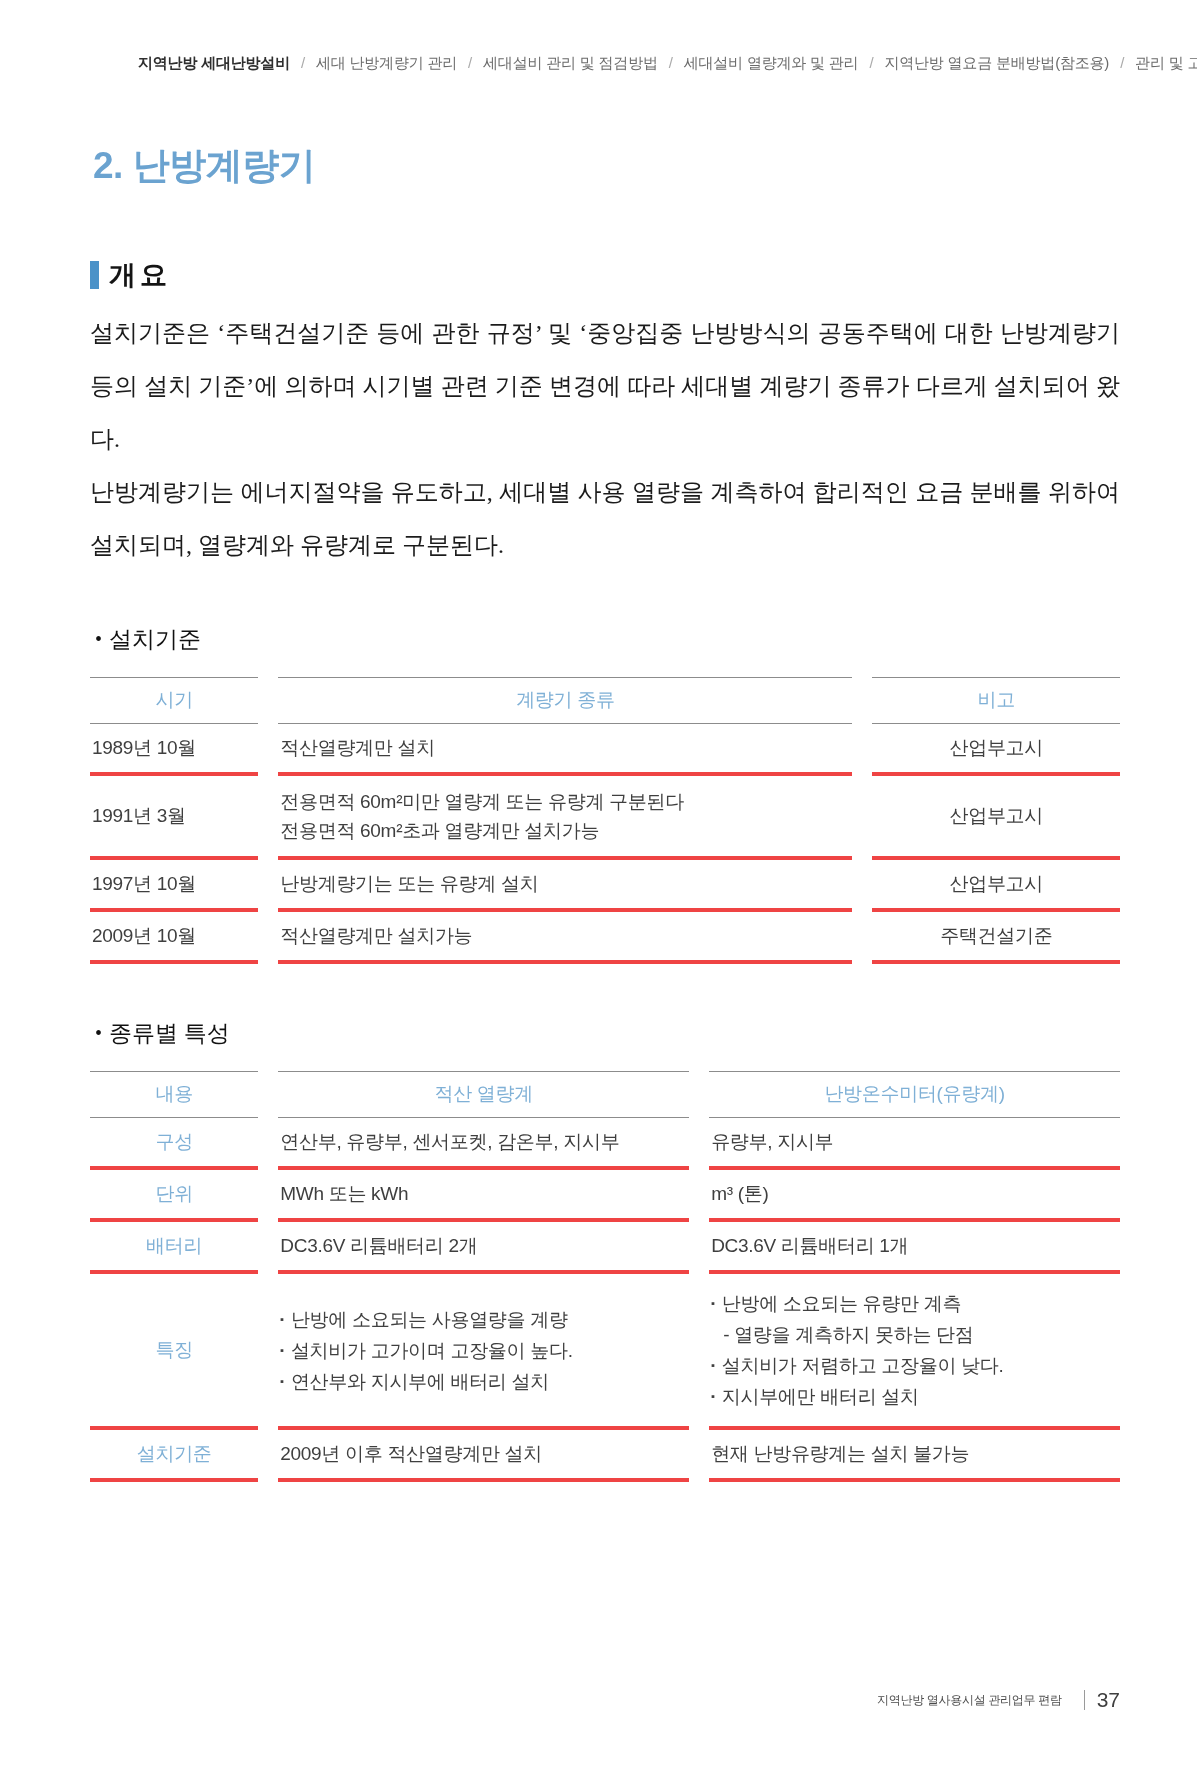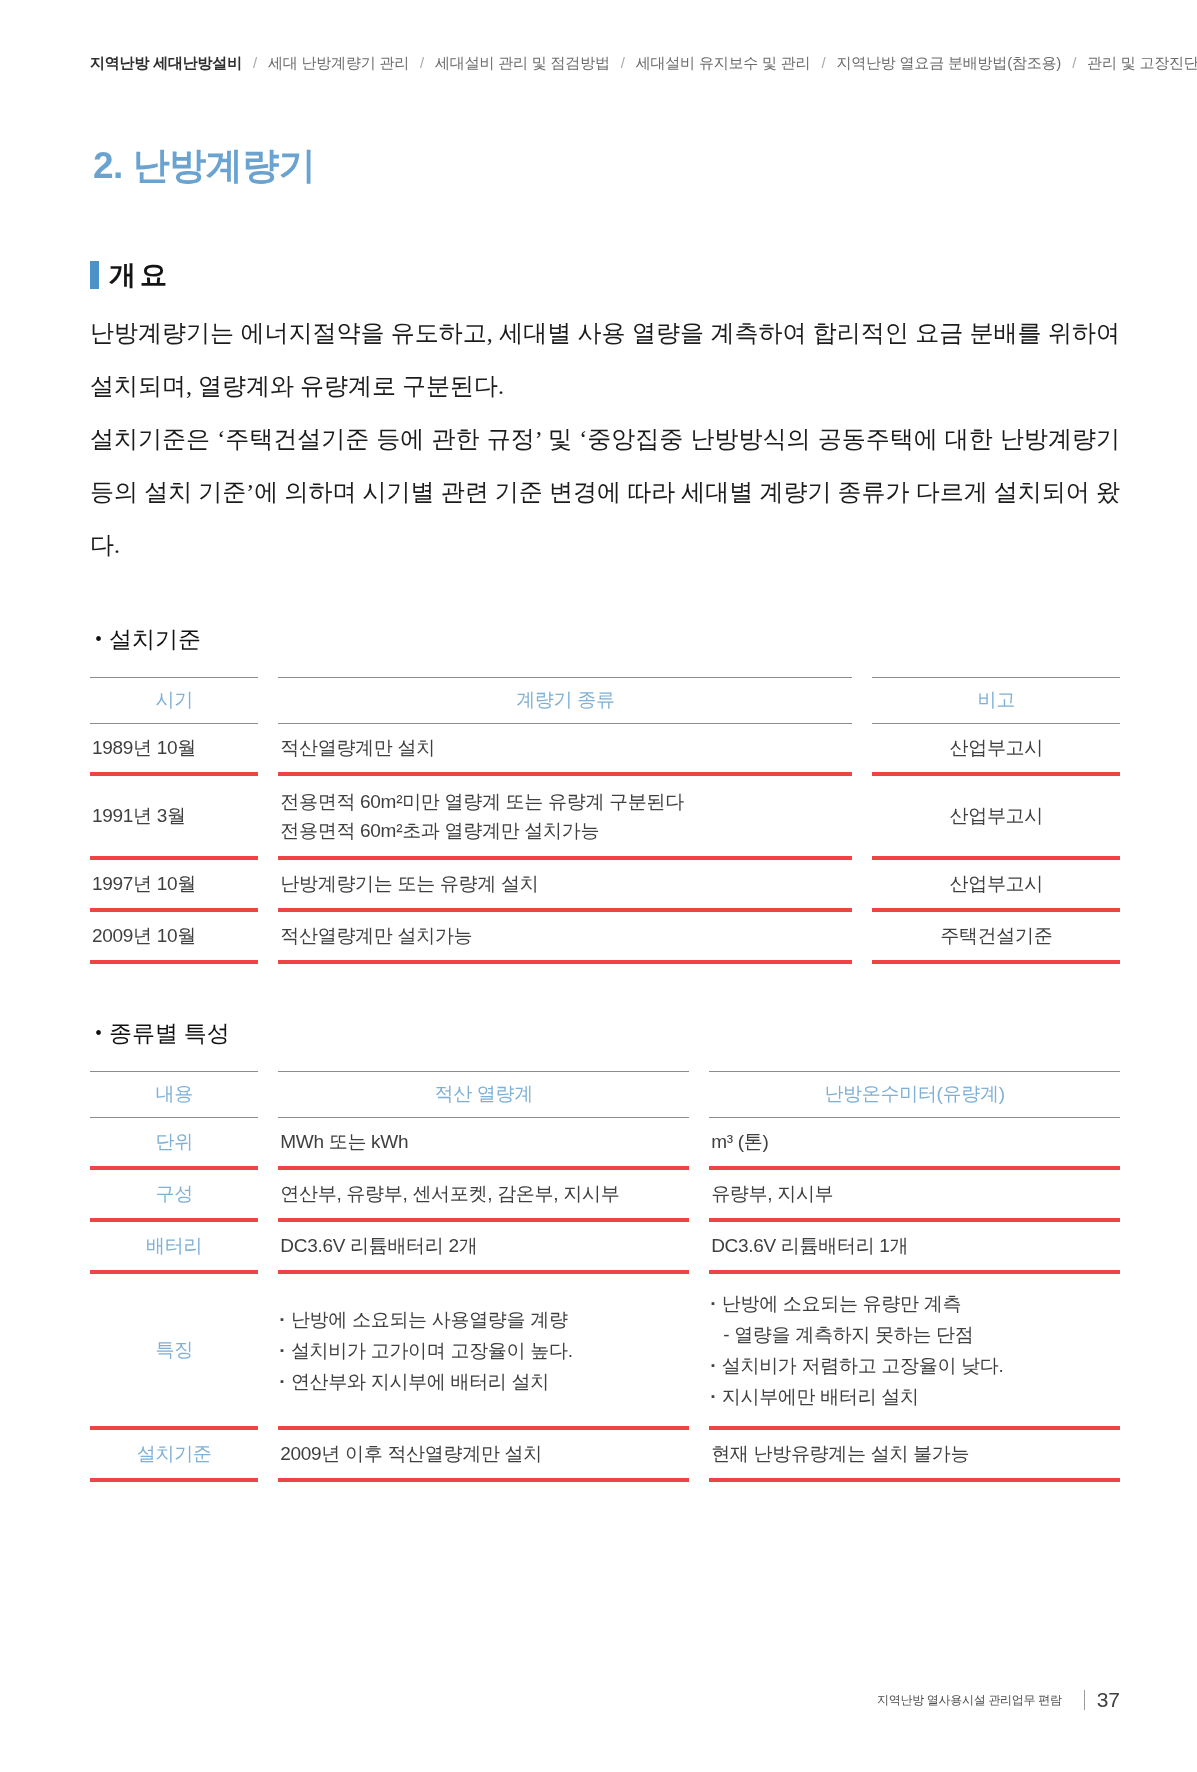"지역난방 세대난방설비" .breadcrumb .crumb.active { margin-left: none -> 48px }
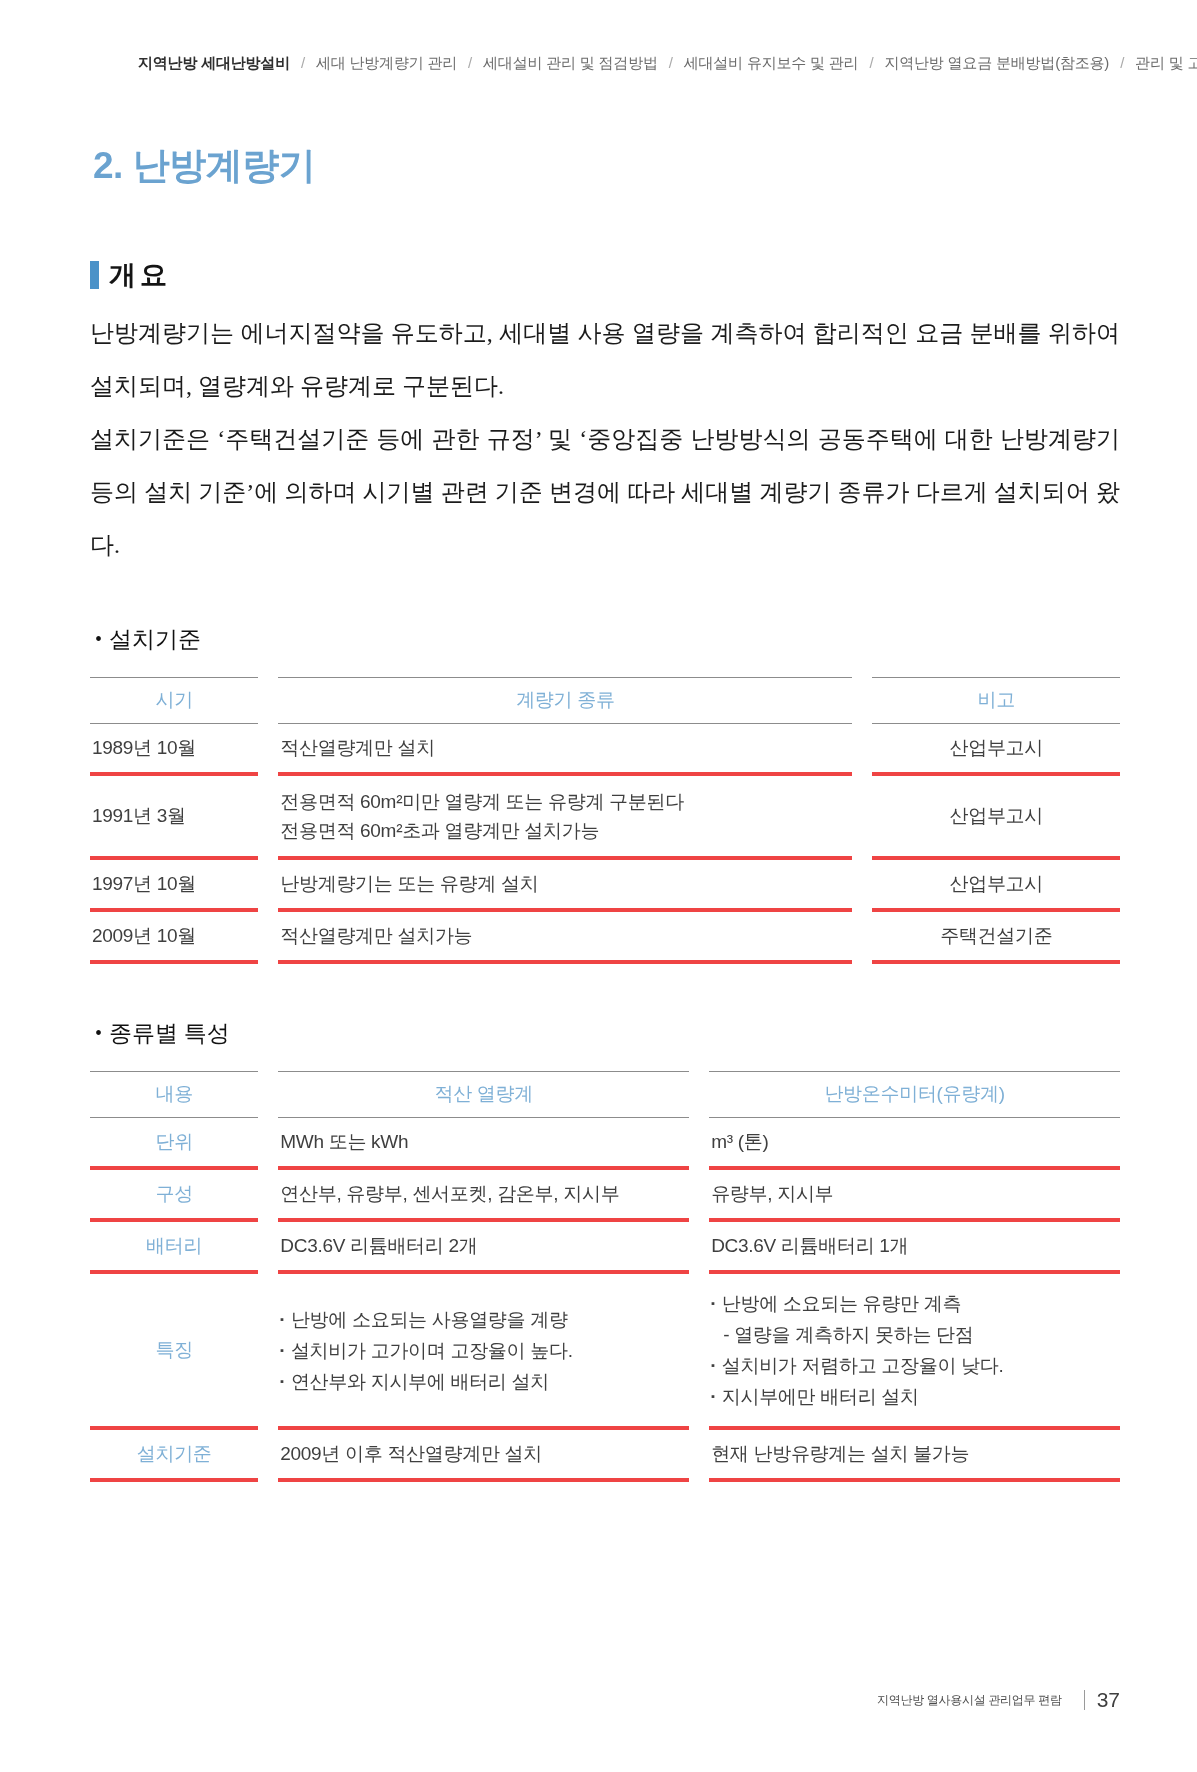"세대설비 유지보수 및 관리" span.crumb { text: 유지보수 -> 열량계와 }
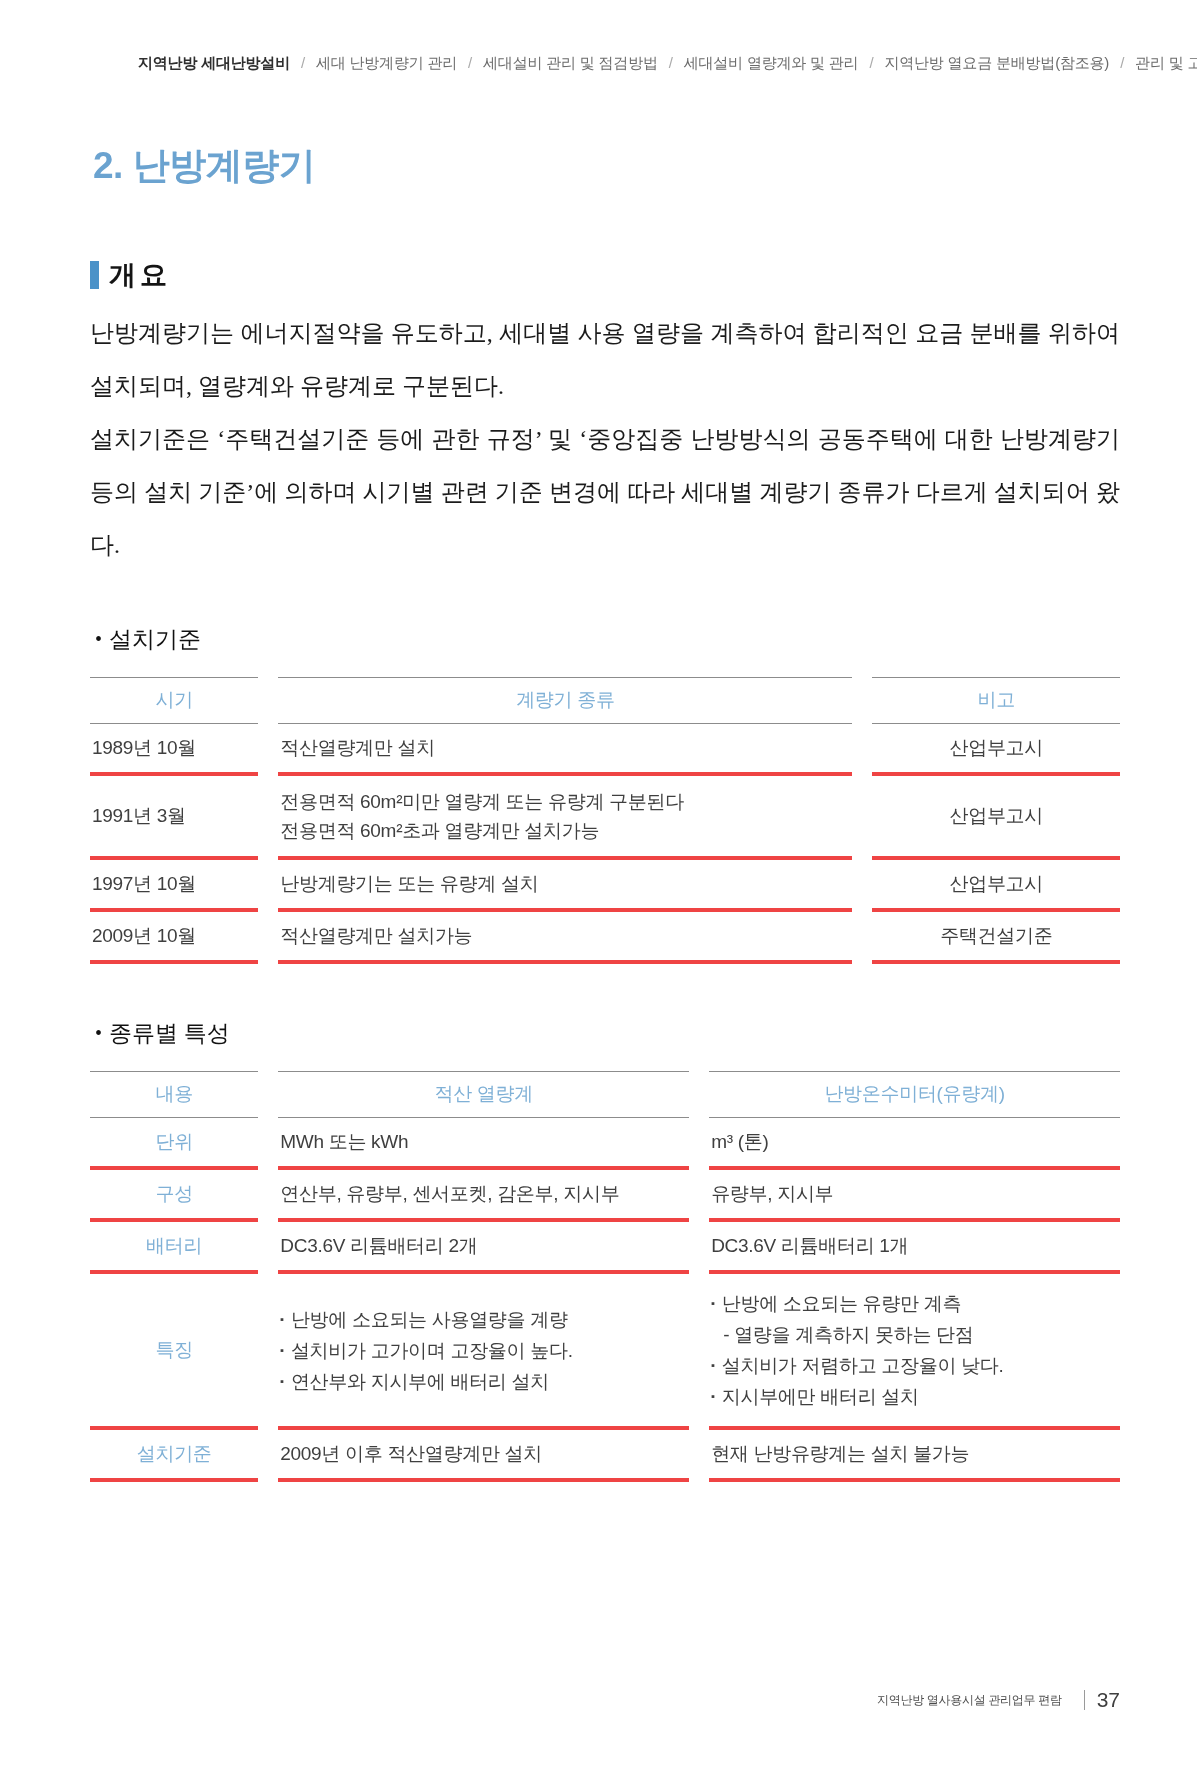"난방계량기는 에너지절약을 유도하고, 세대별 사용" p { order: before "설치기준은 ‘주택건설기준 등에 관한 규정’" -> after "설치기준은 ‘주택건설기준 등에 관한 규정’" }
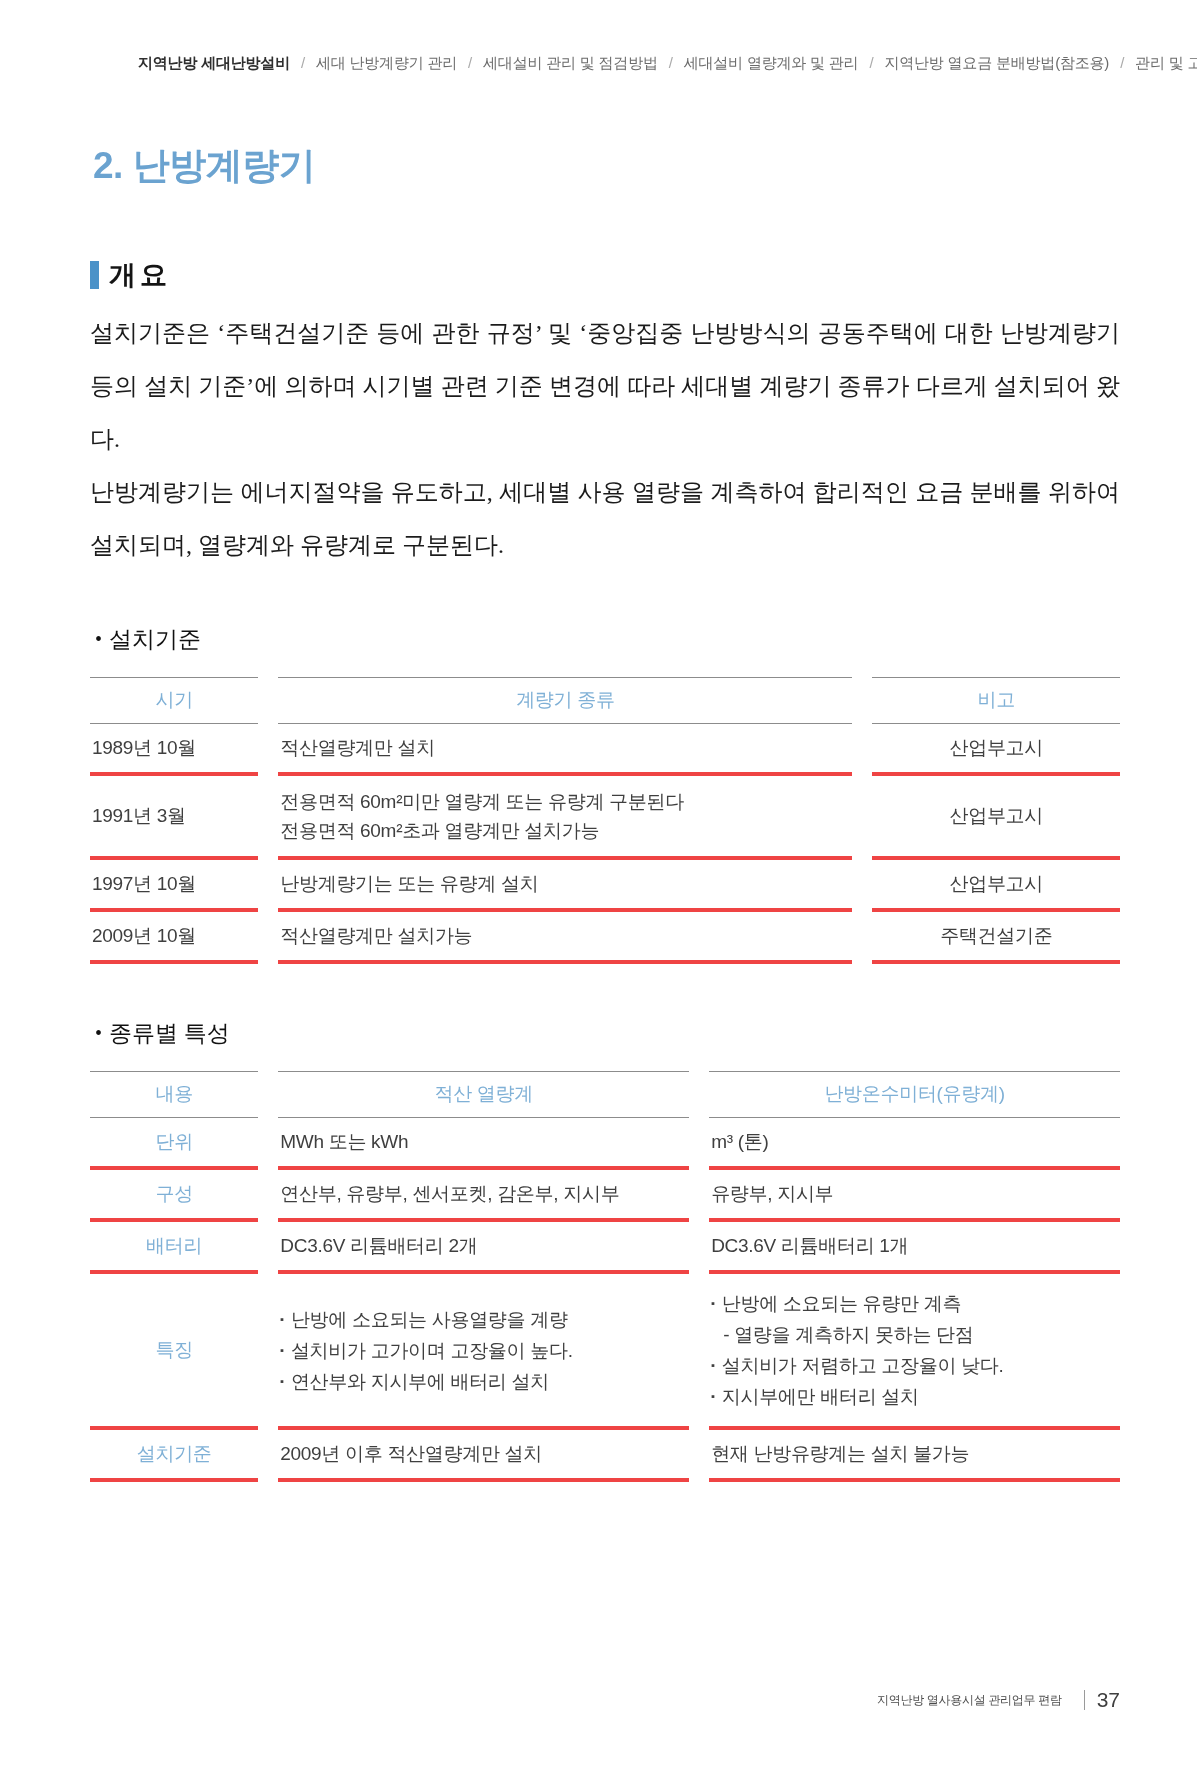"단위" tr { order: before "구성" -> after "구성" }
